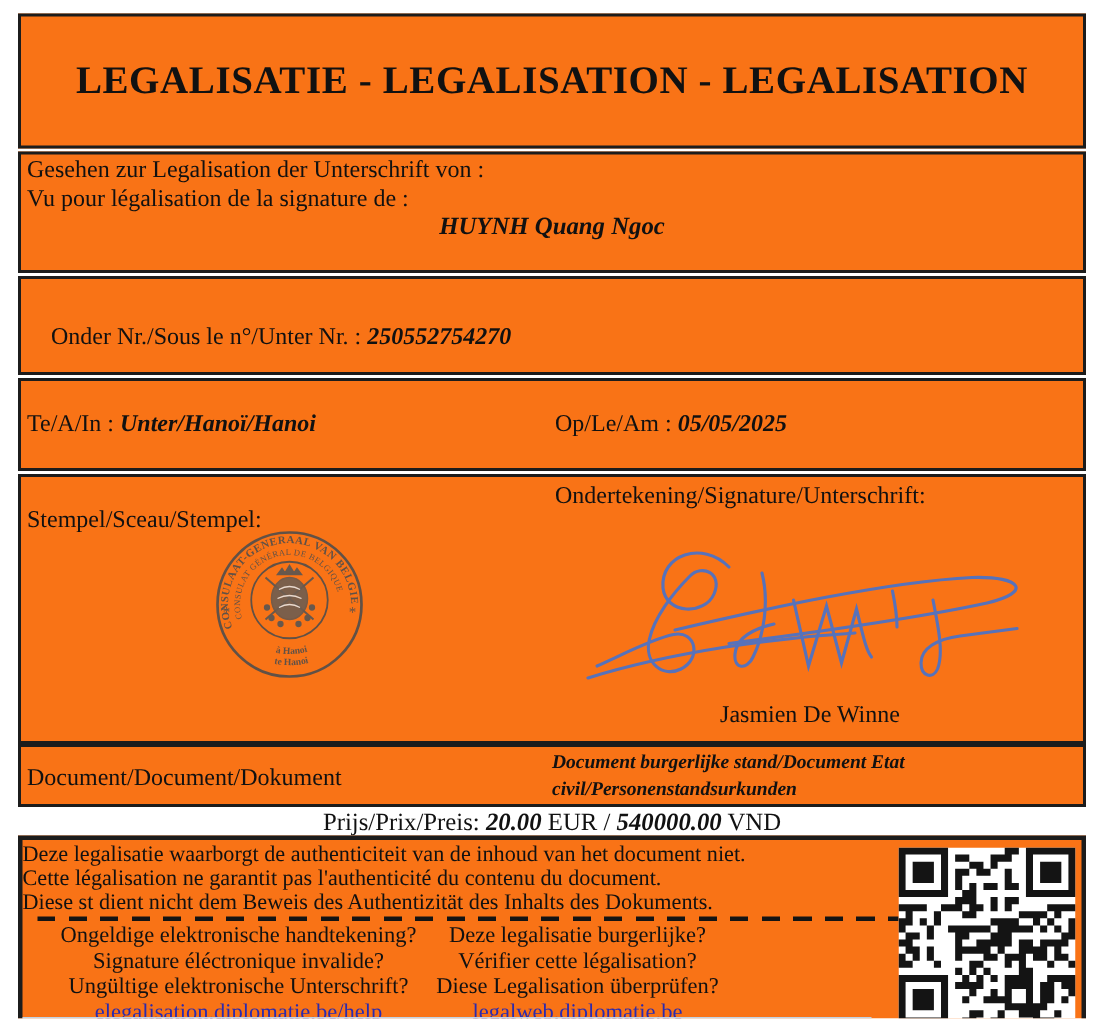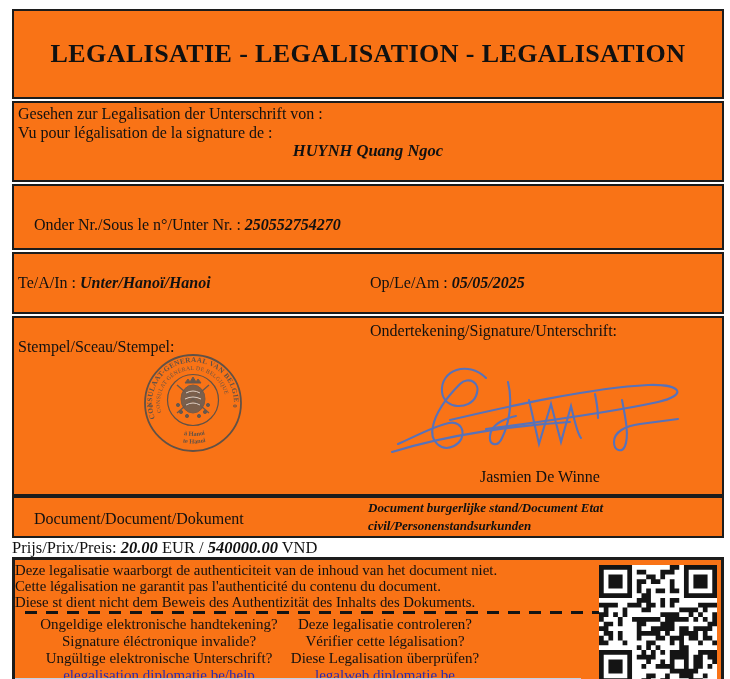"Document/Document/Dokument" .doc-label { left: 20px -> 4px }
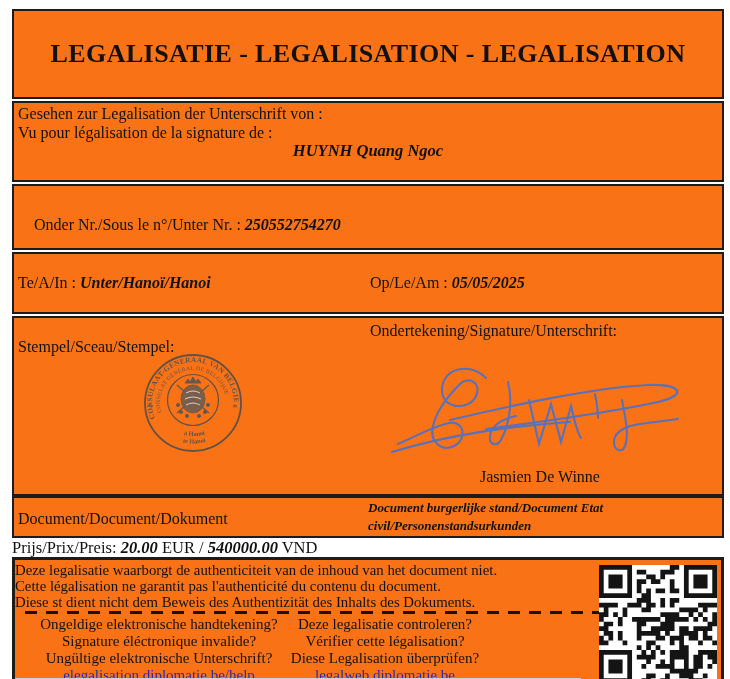"Prijs/Prix/Preis: 20.00 EUR / 540000.00" .price-row { text-align: left -> center }
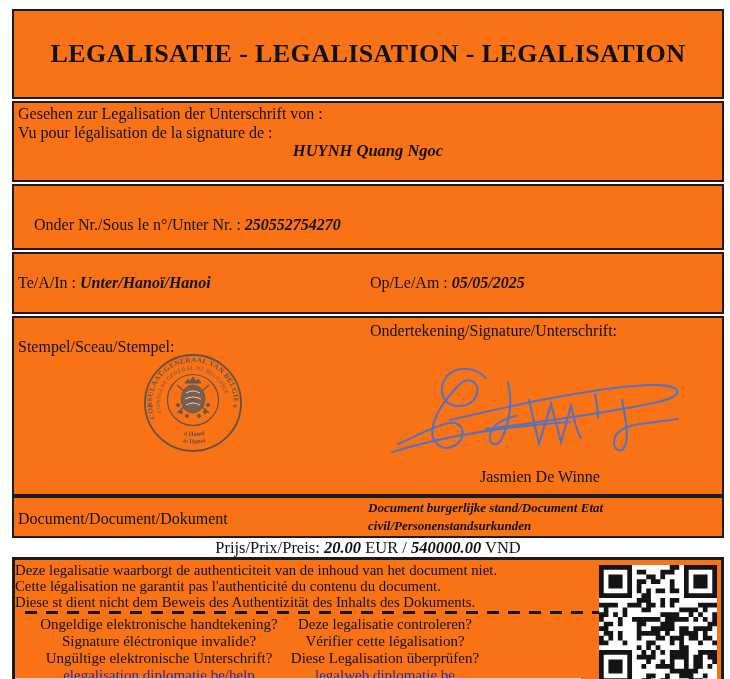"Deze legalisatie controleren?" div { text: controleren -> burgerlijke }
